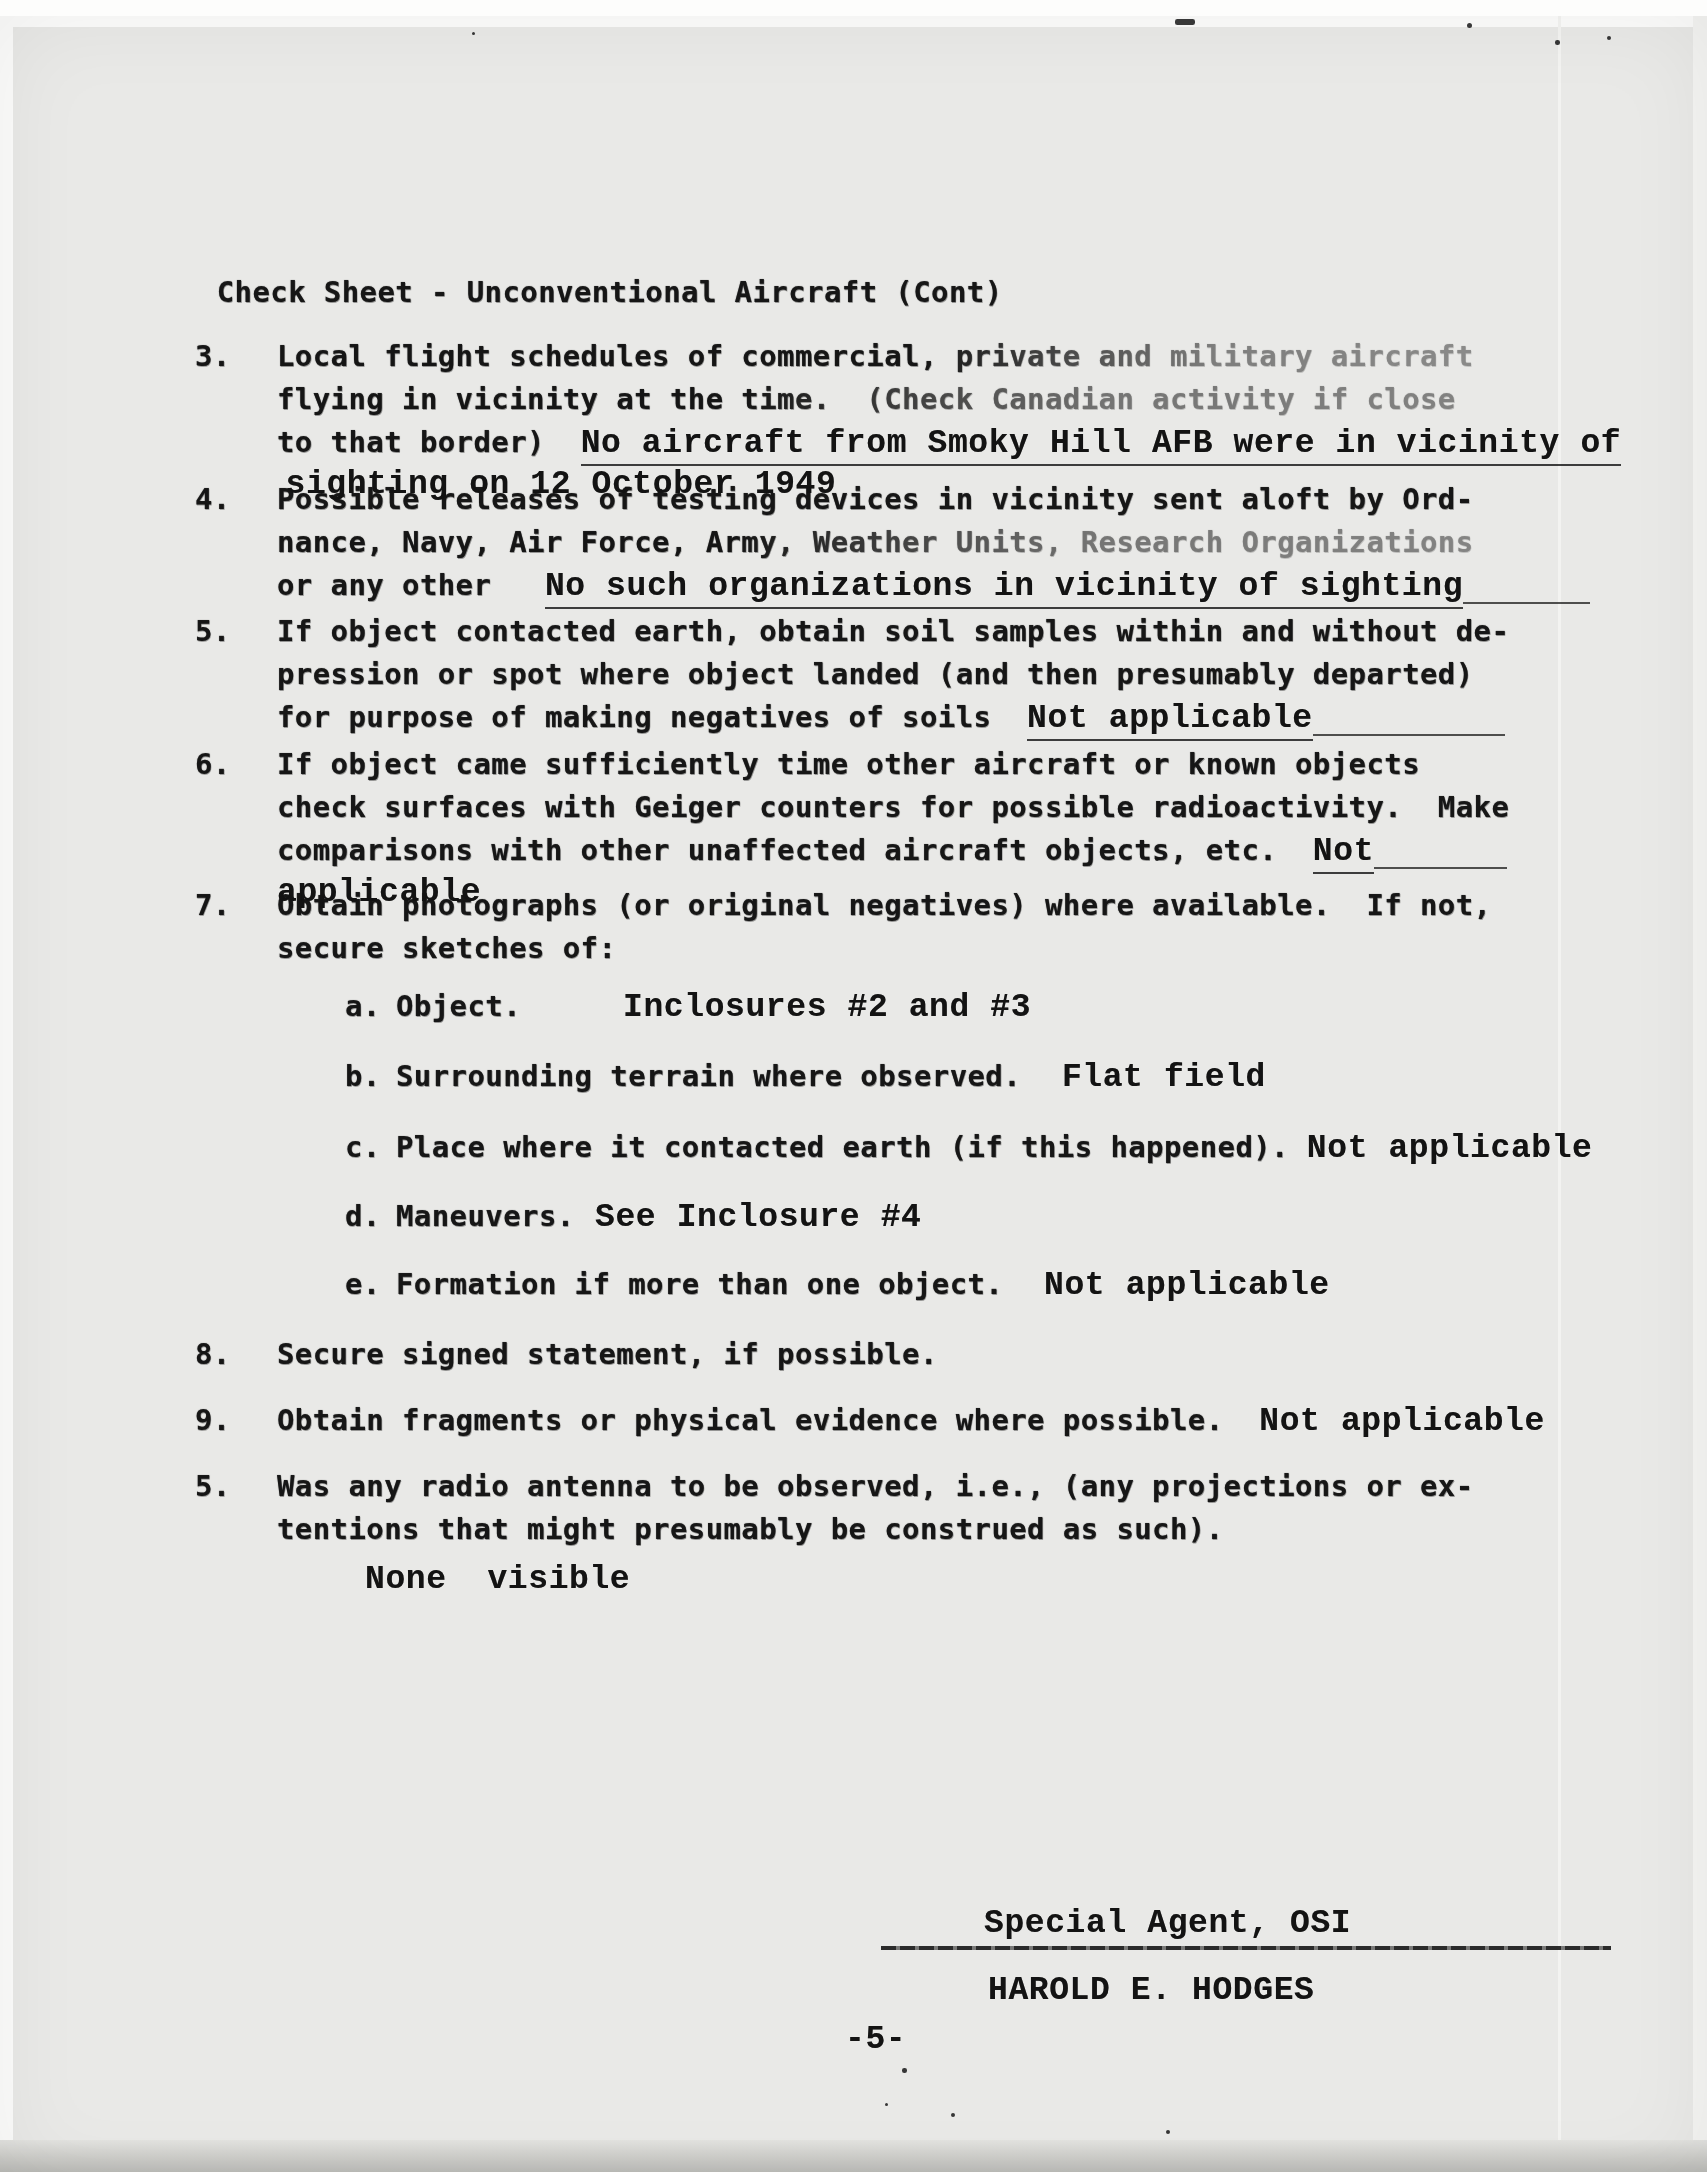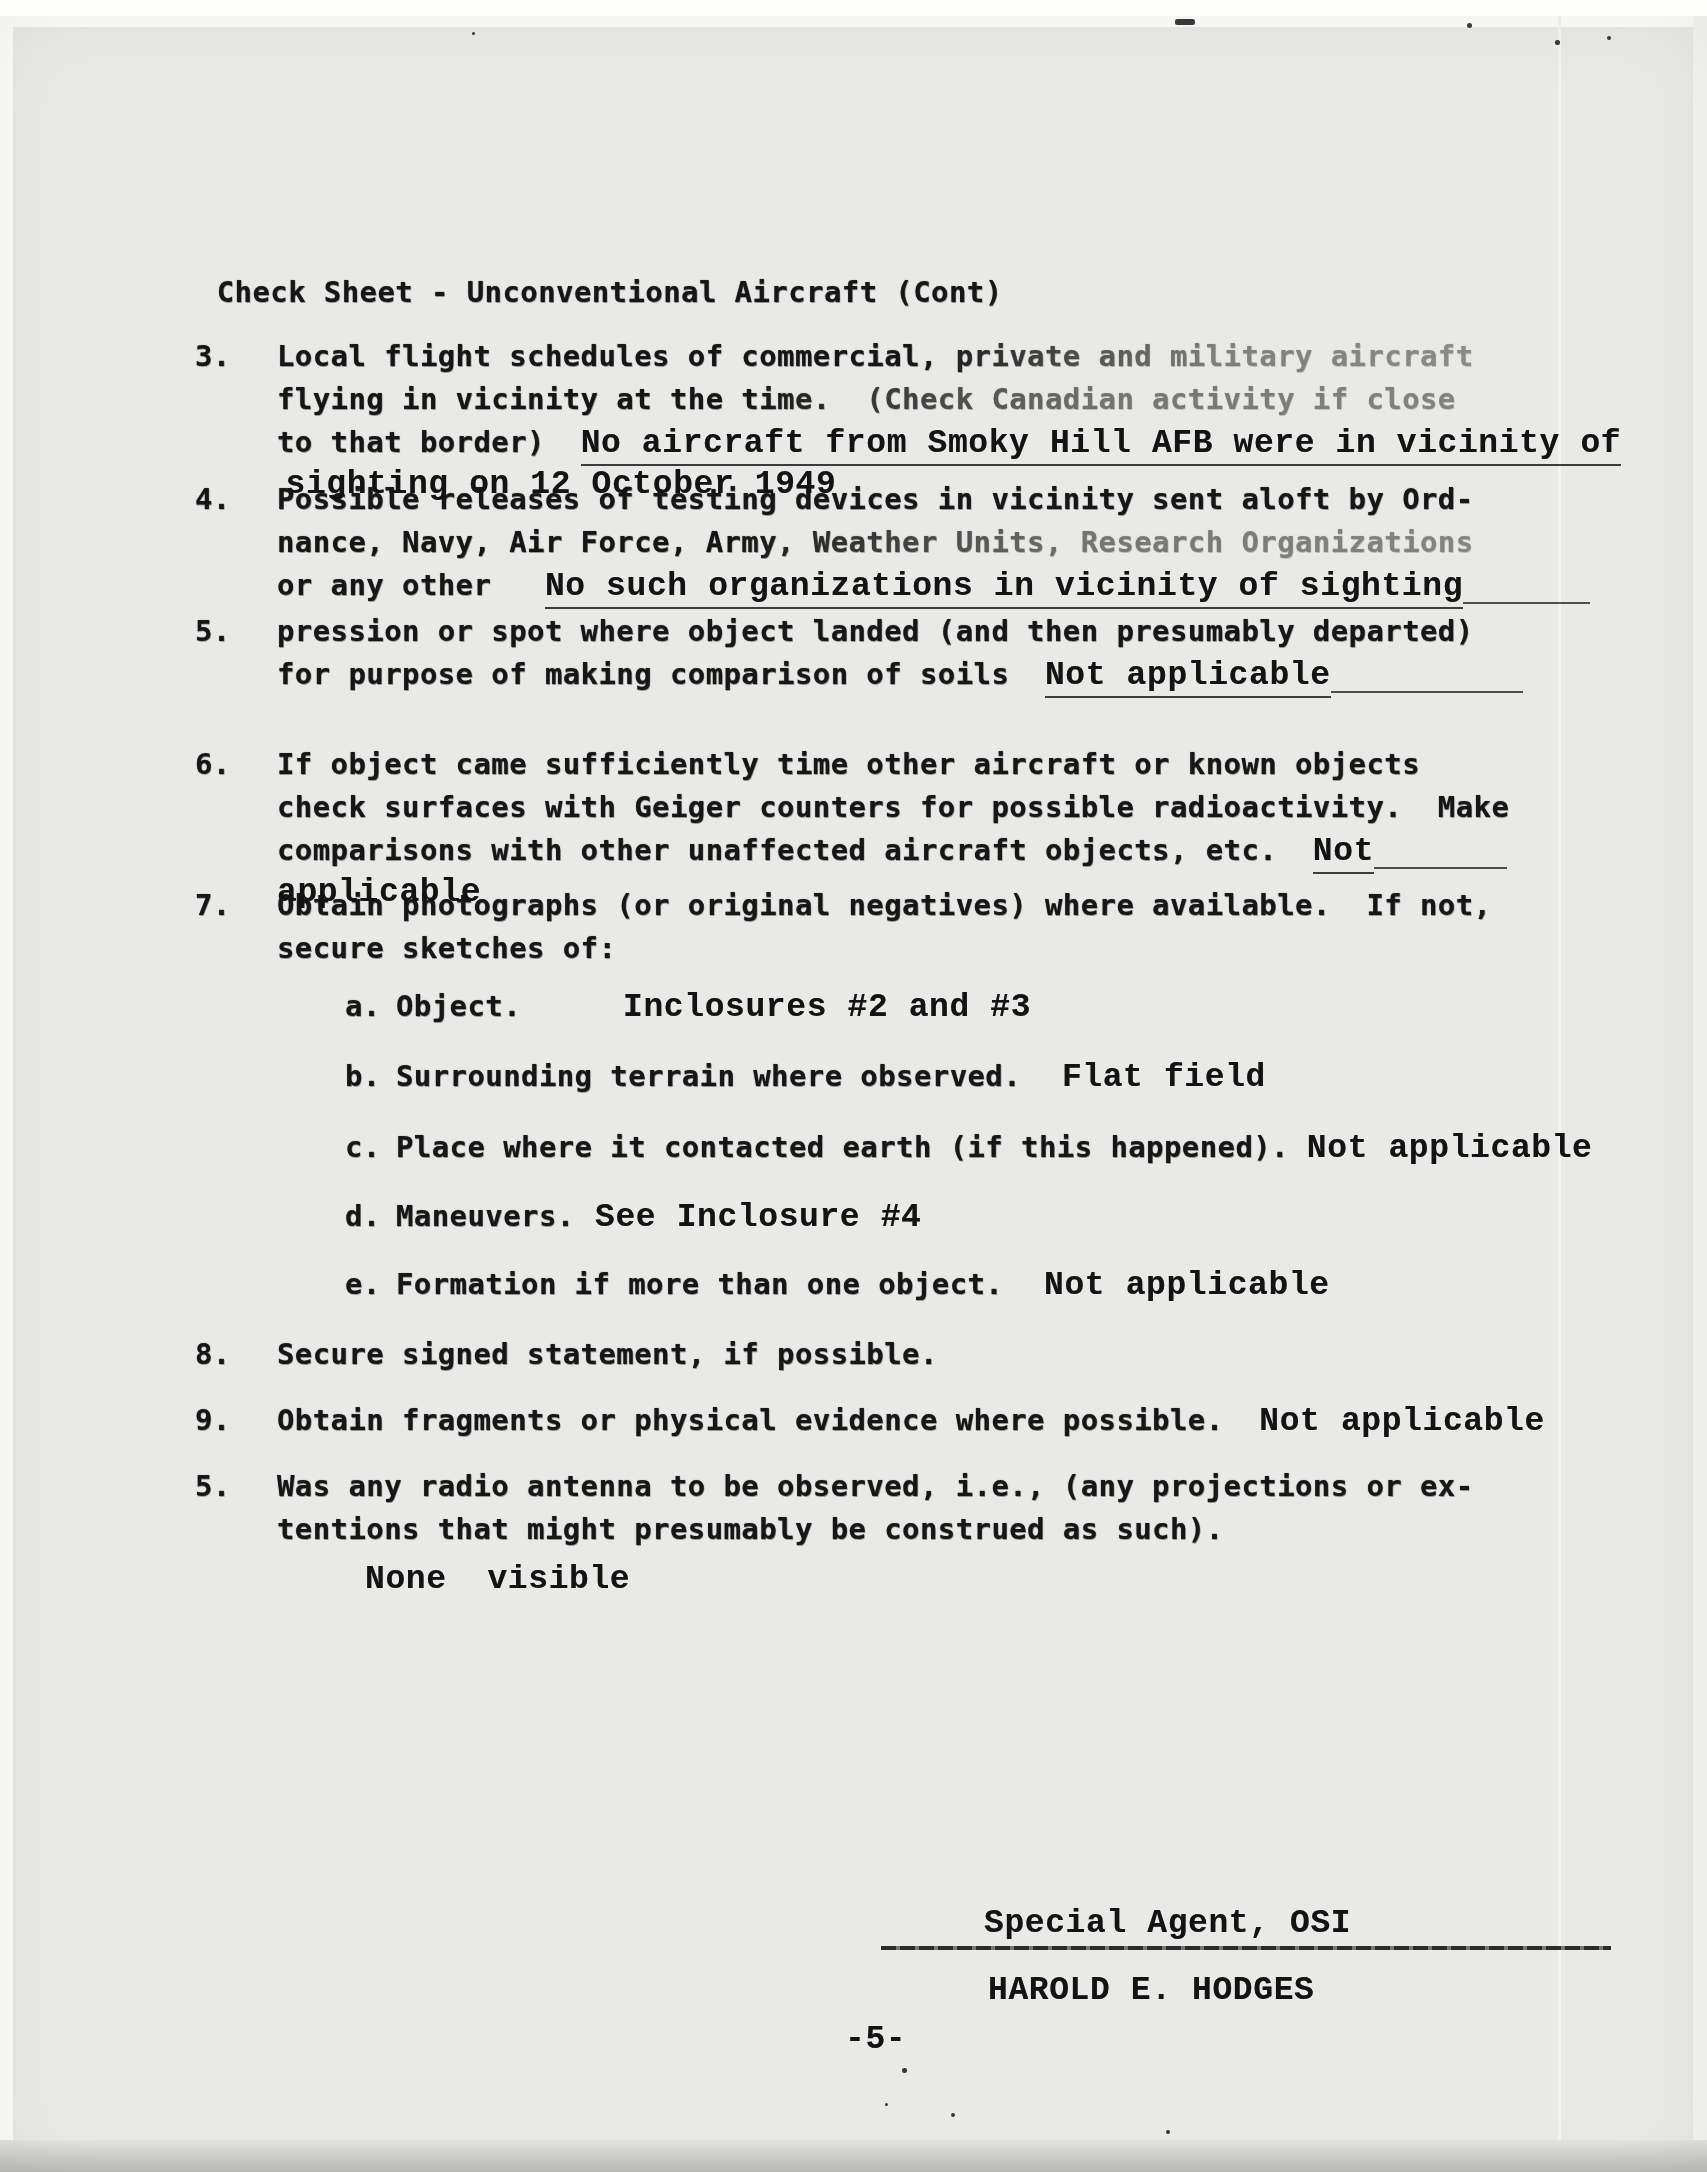"If object contacted earth, obtain" div.ln { html: none -> <div><span>If object contacted earth, obtain soil samples within and without de-</span></div> }
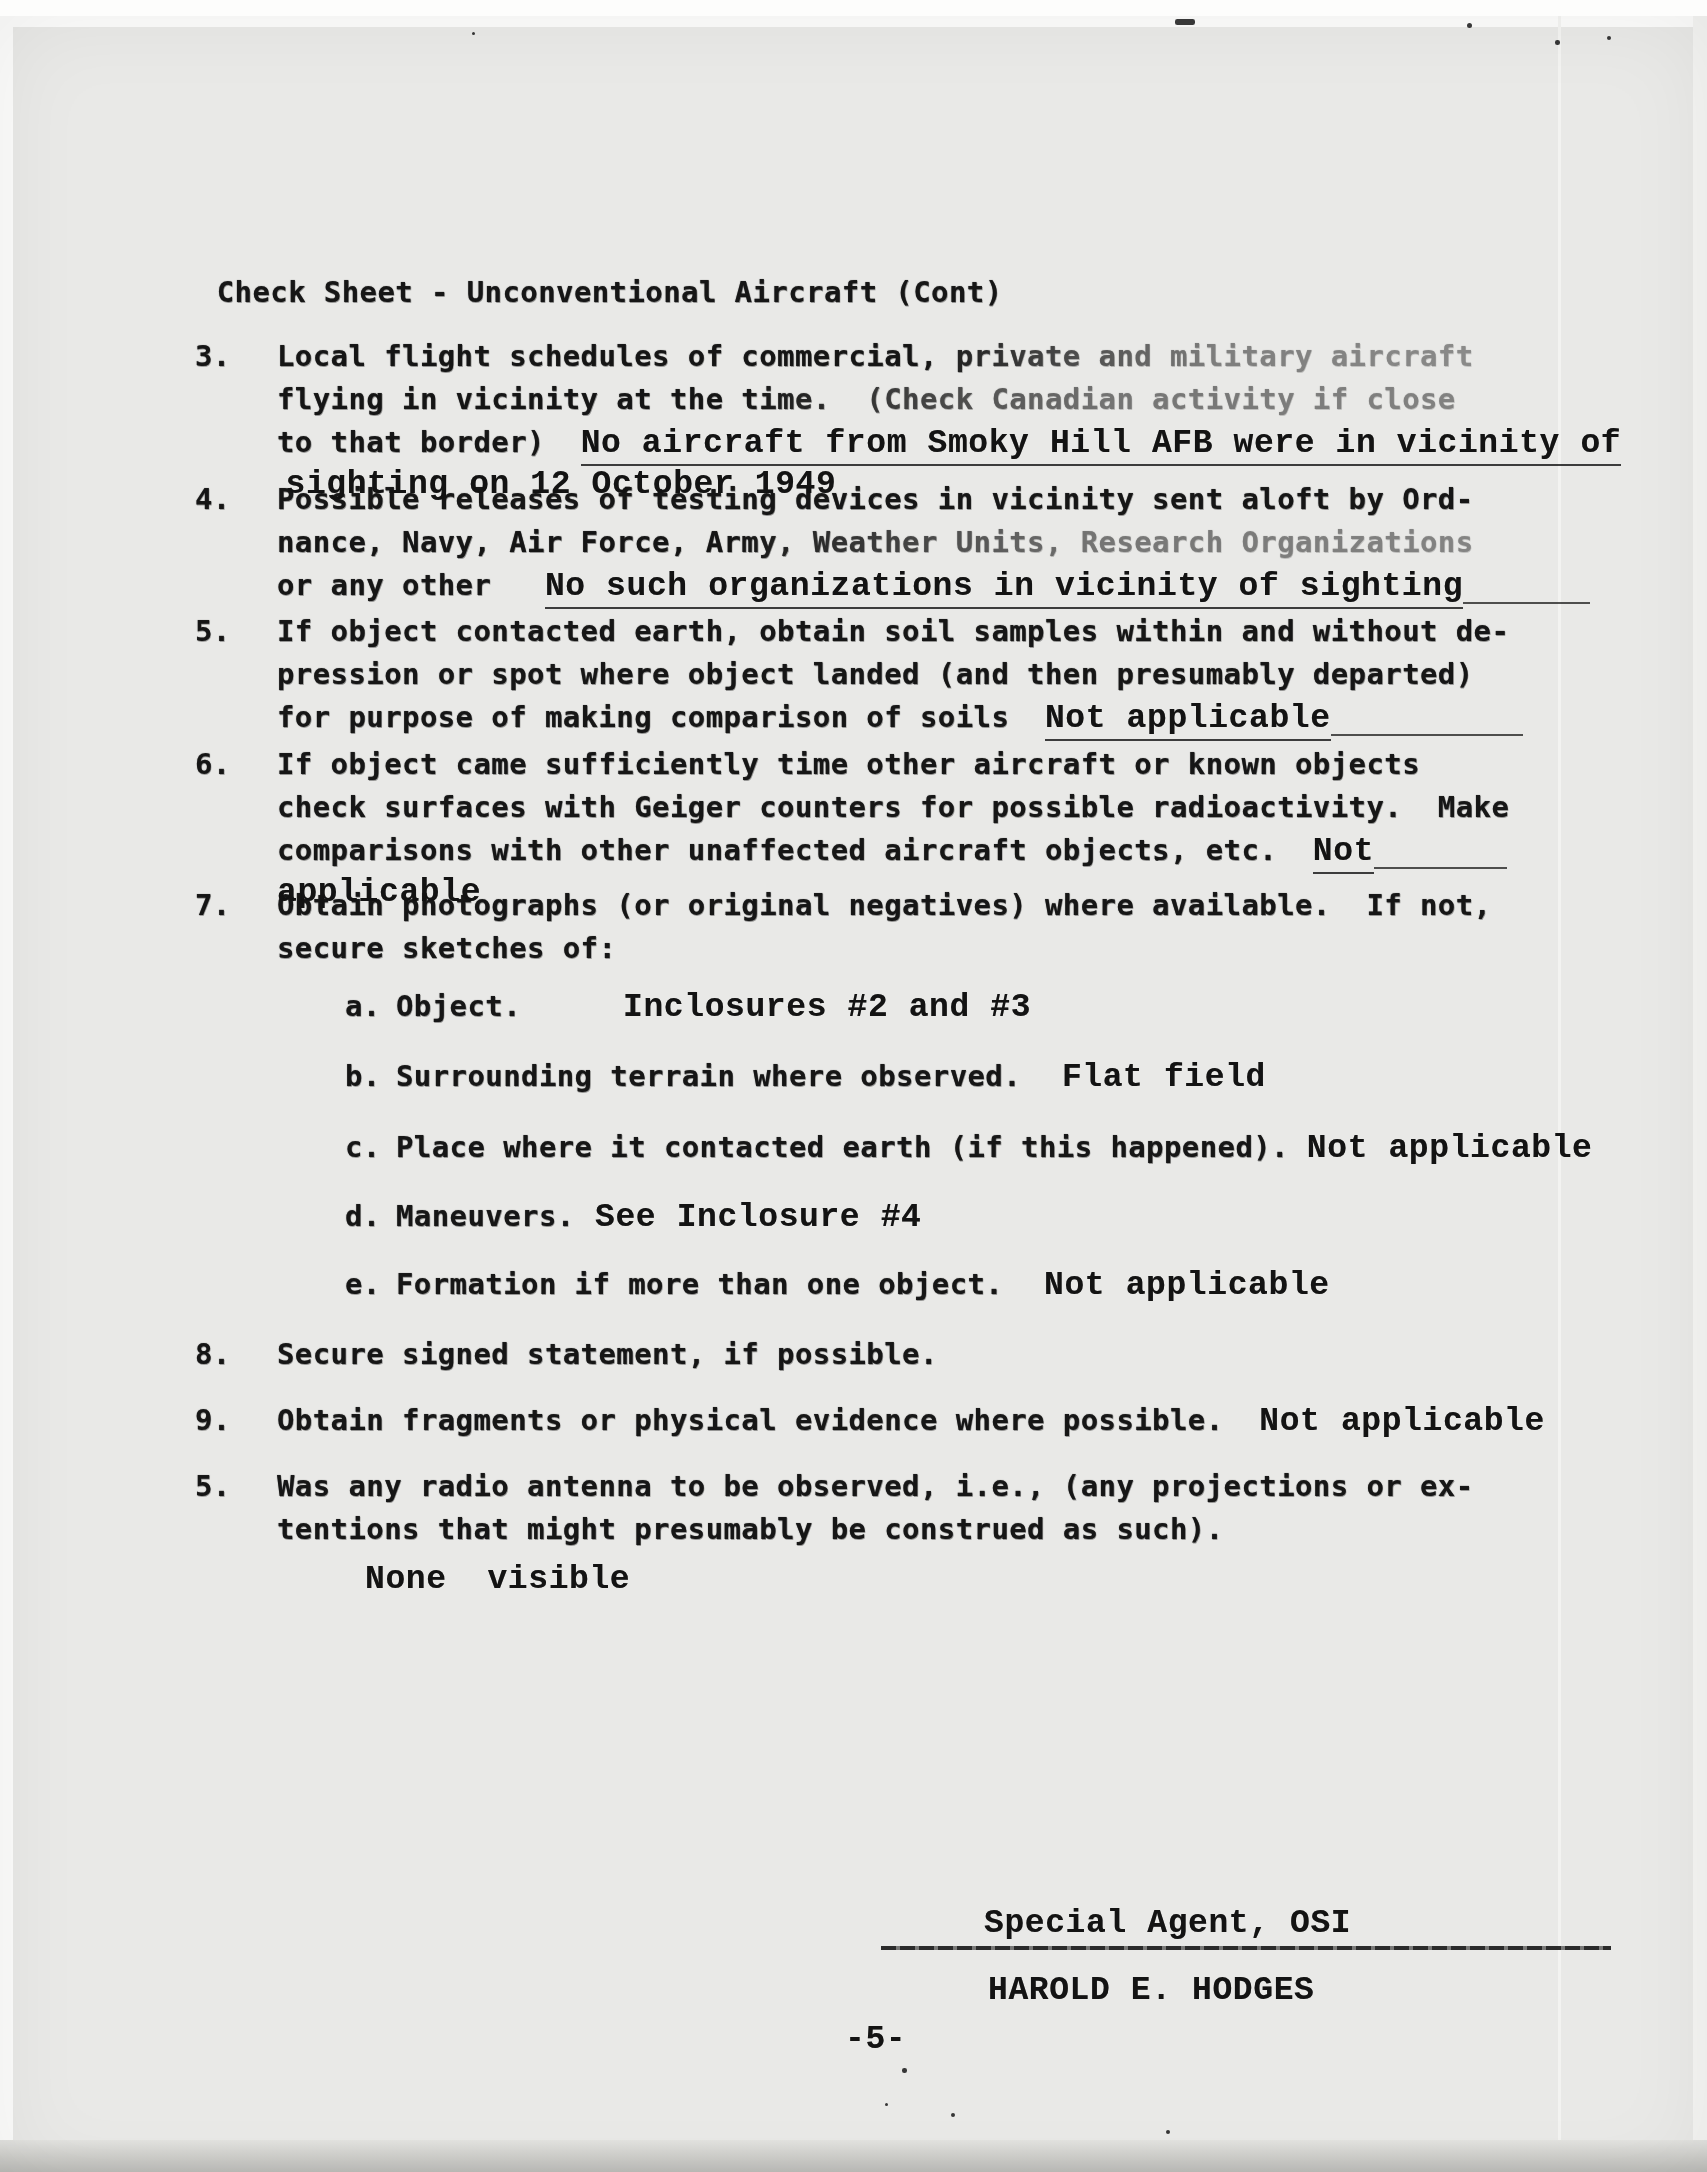"for purpose of making comparison" span.body { text: comparison -> negatives }
